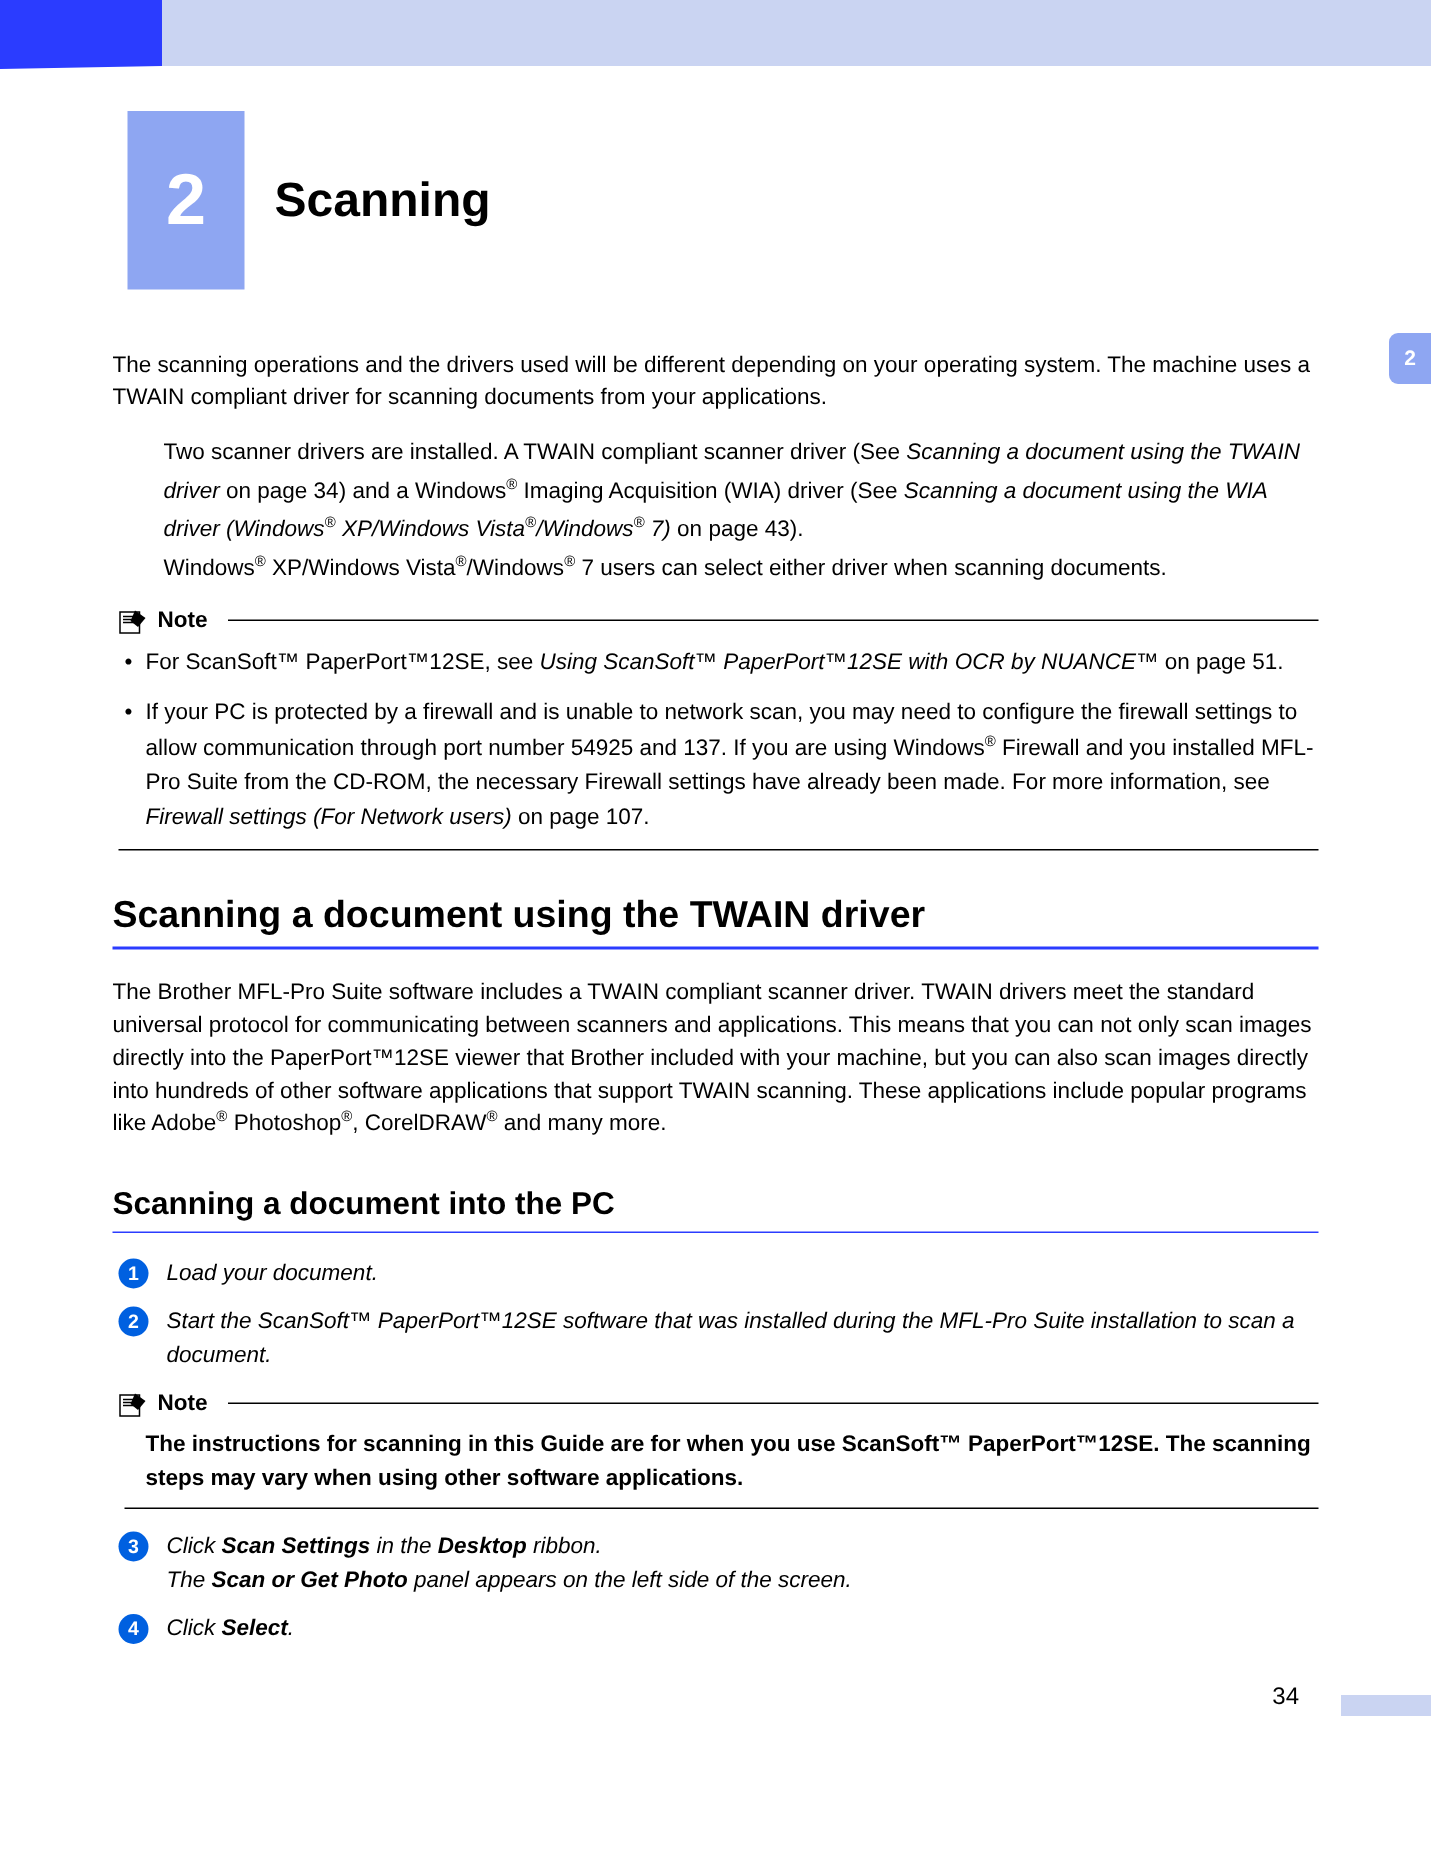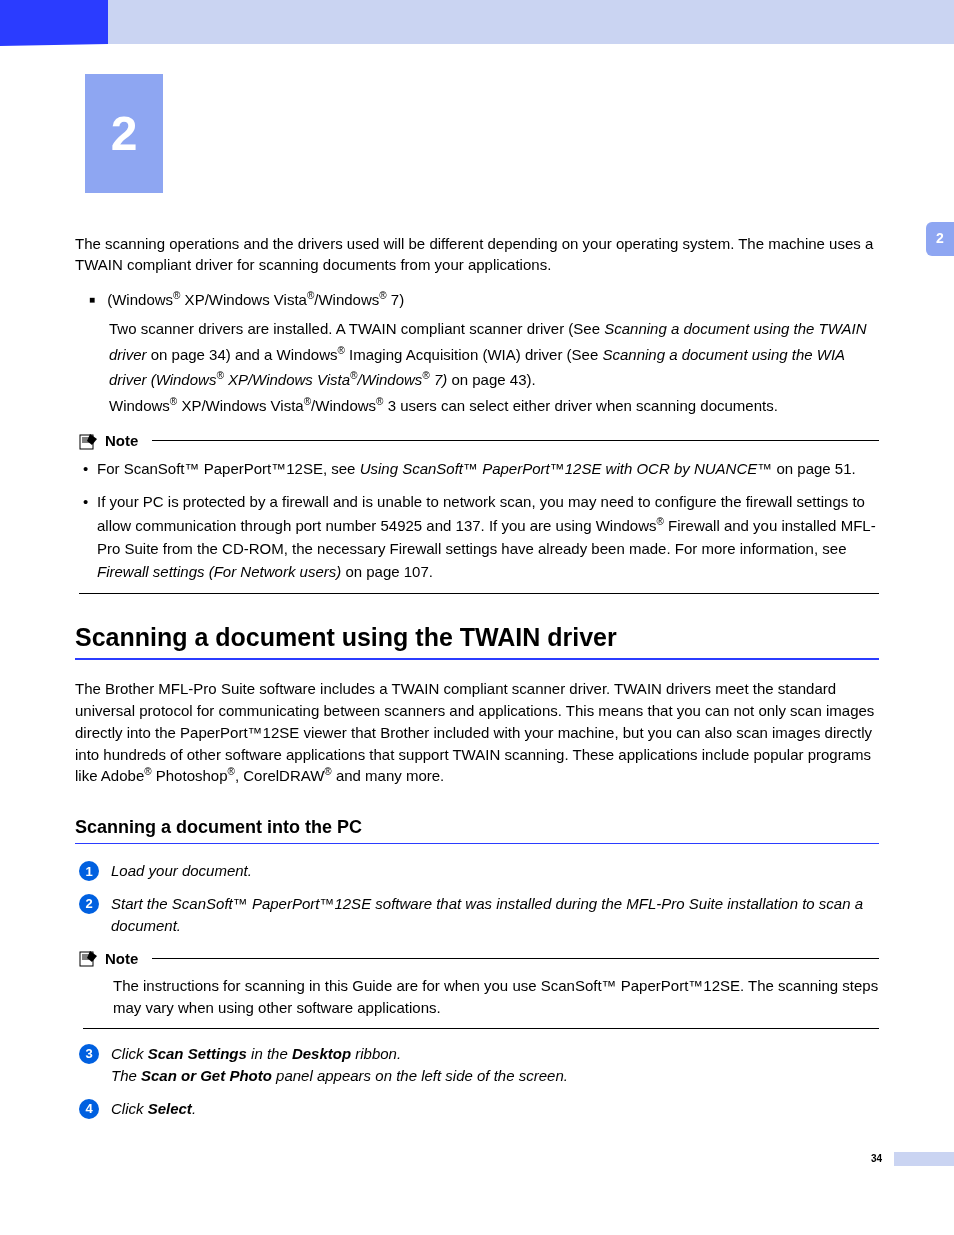"Scanning" div.chapter-title { html: none -> <div>Scanning</div> }
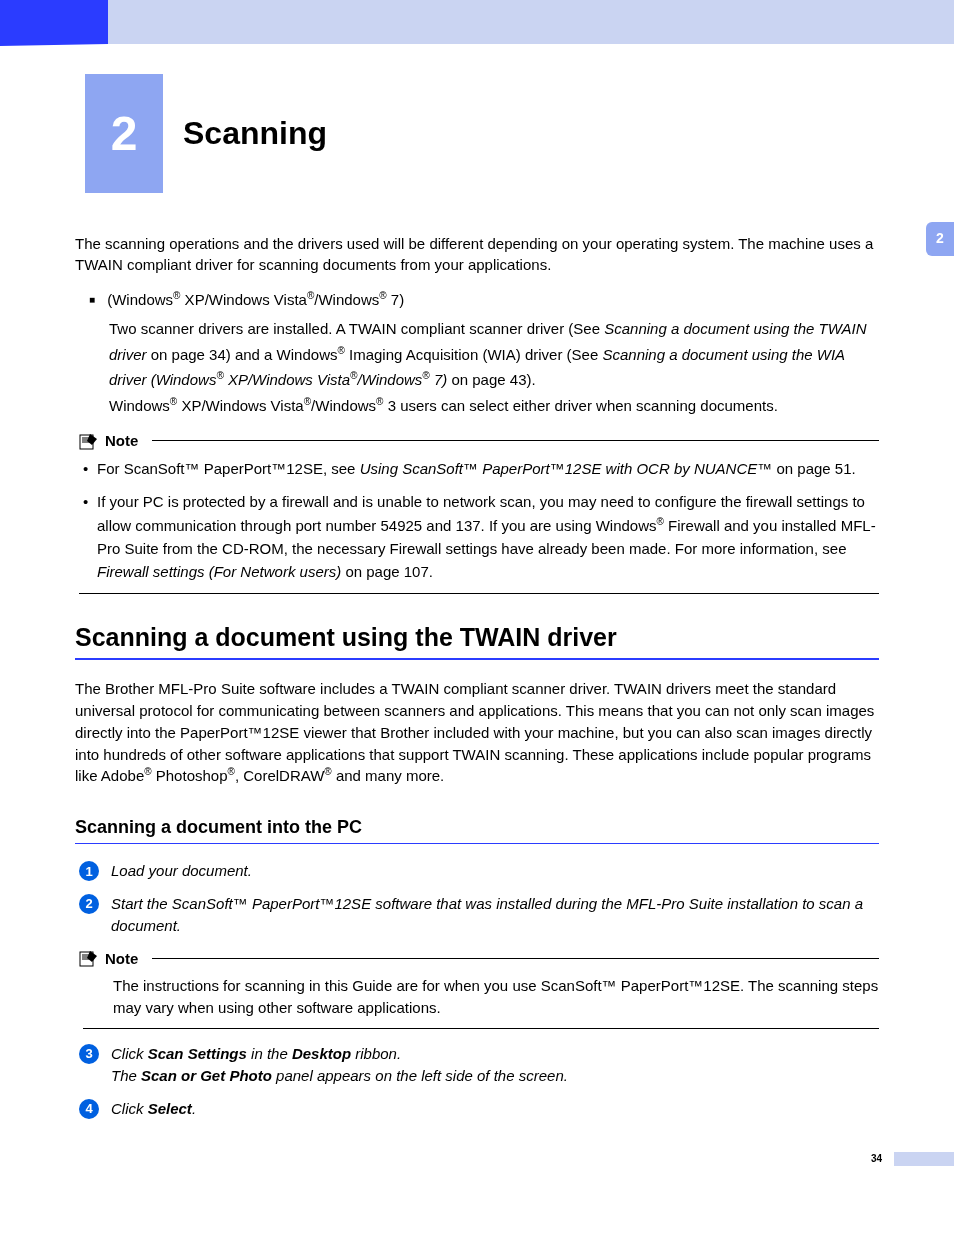"(Windows® XP/Windows Vista®/Windows® 7)" div.bullet-head { html: <div> <span>(Windows</span><sup>®</sup><span> XP/Windows Vista</span><sup>®</sup><span>/Windows</span><sup>®</sup><span> 7)</span> </div> -> none }
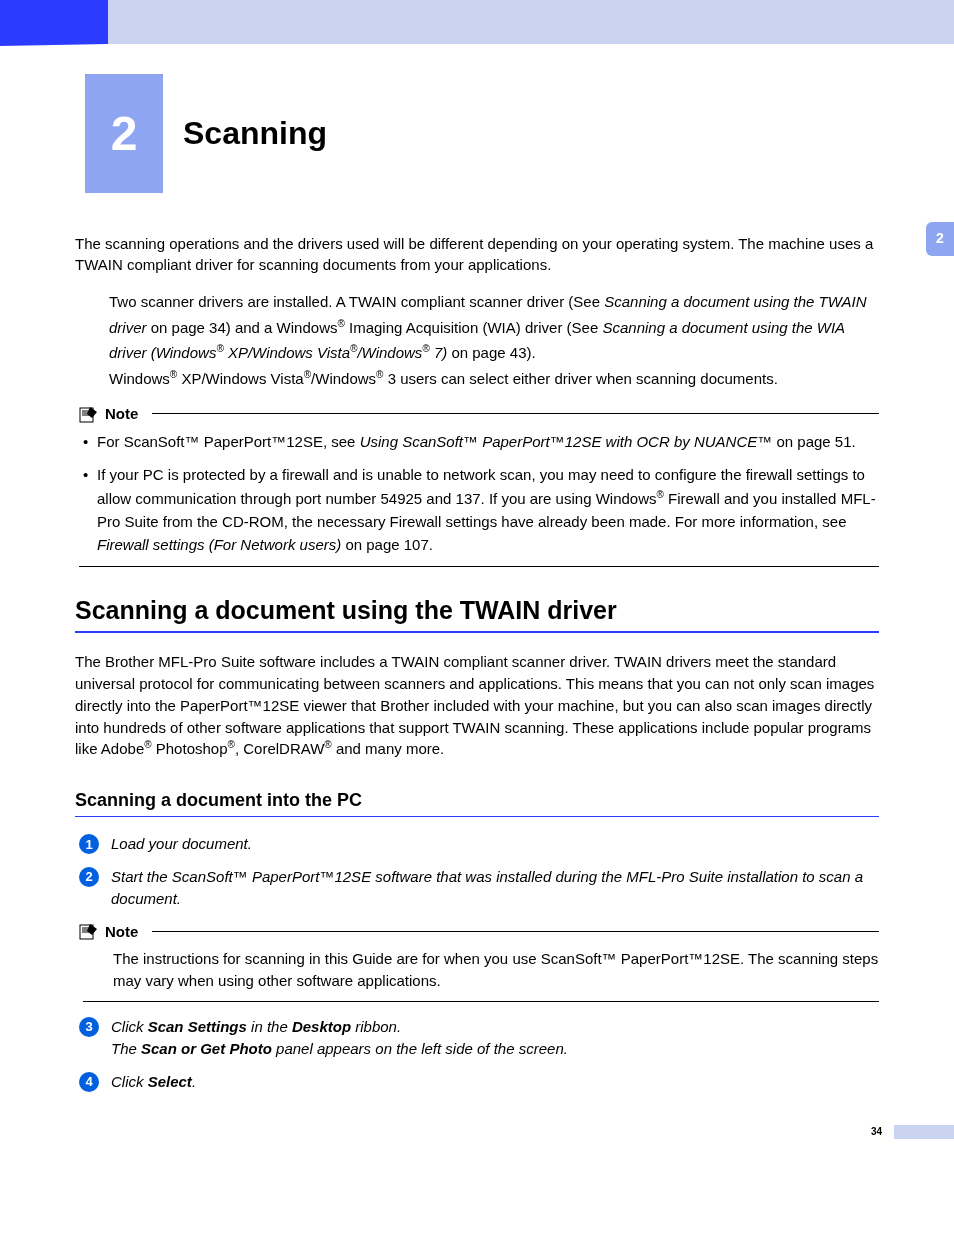"3 users can select either" span { text: 3 -> 7 }
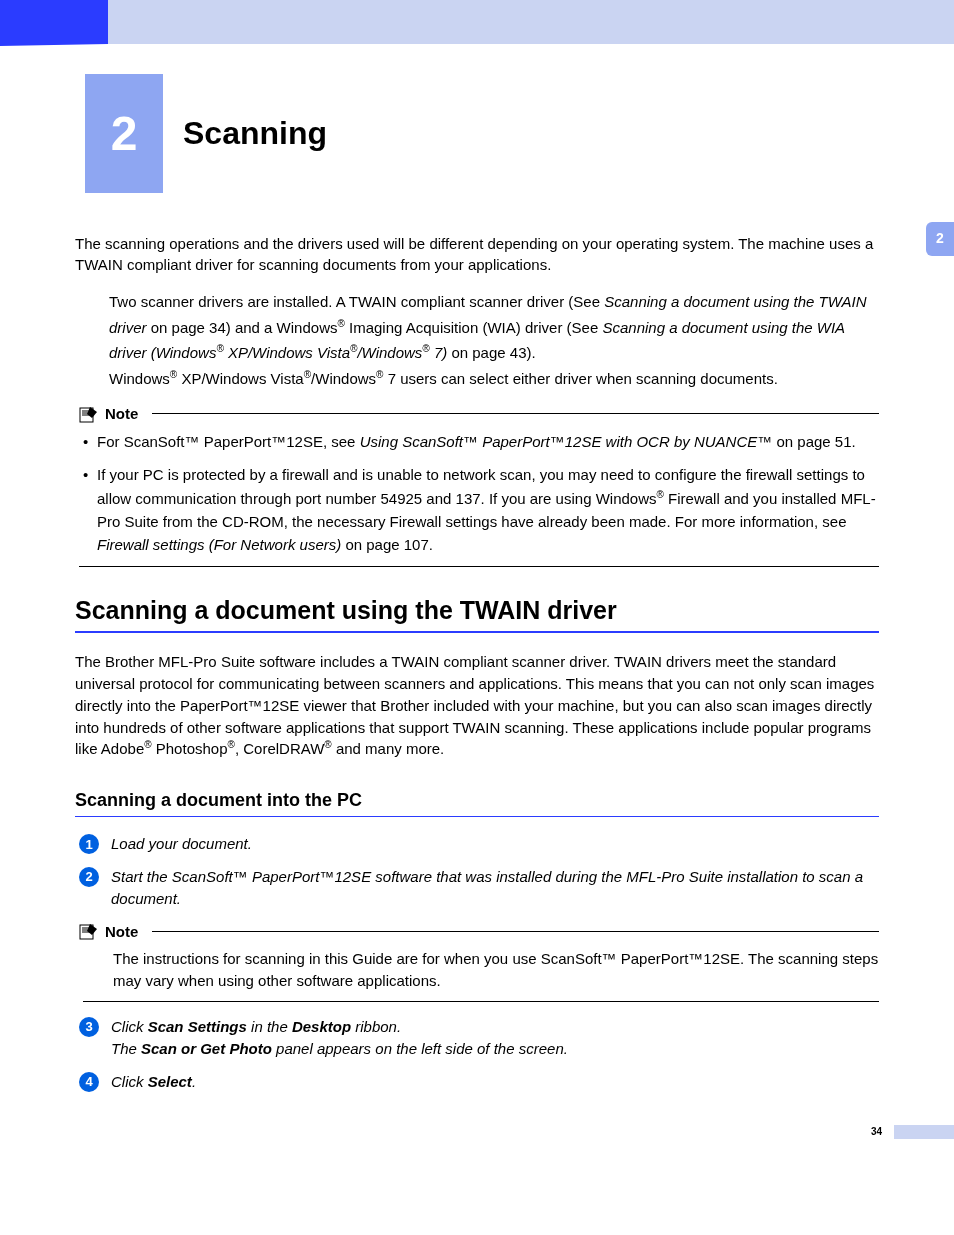"Scanning a document into the" h3 { font-size: 18px -> 21px }
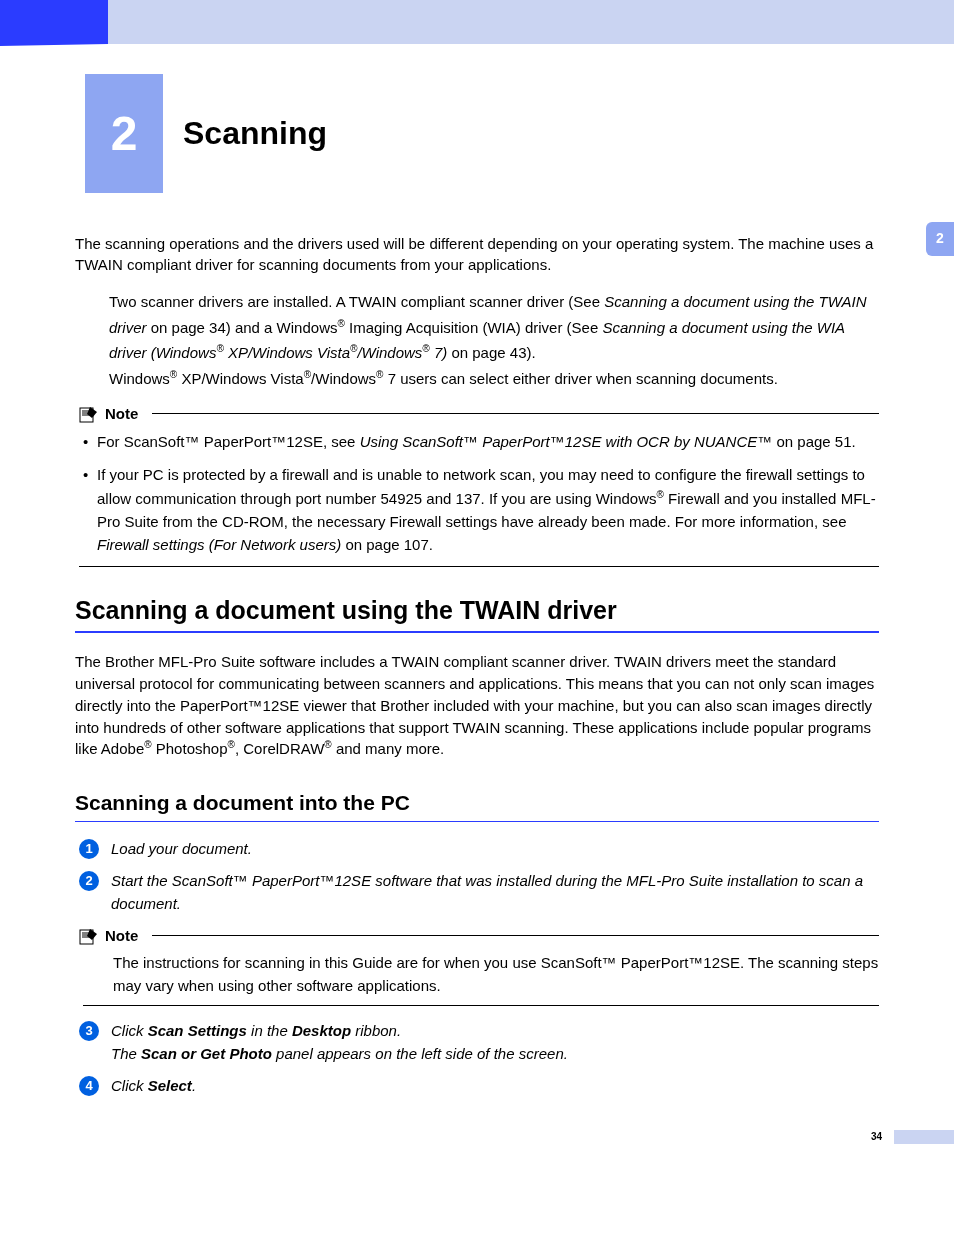"The instructions for scanning in" .inner-note .note-body { font-weight: none -> bold; margin-left: 34px -> 18px }
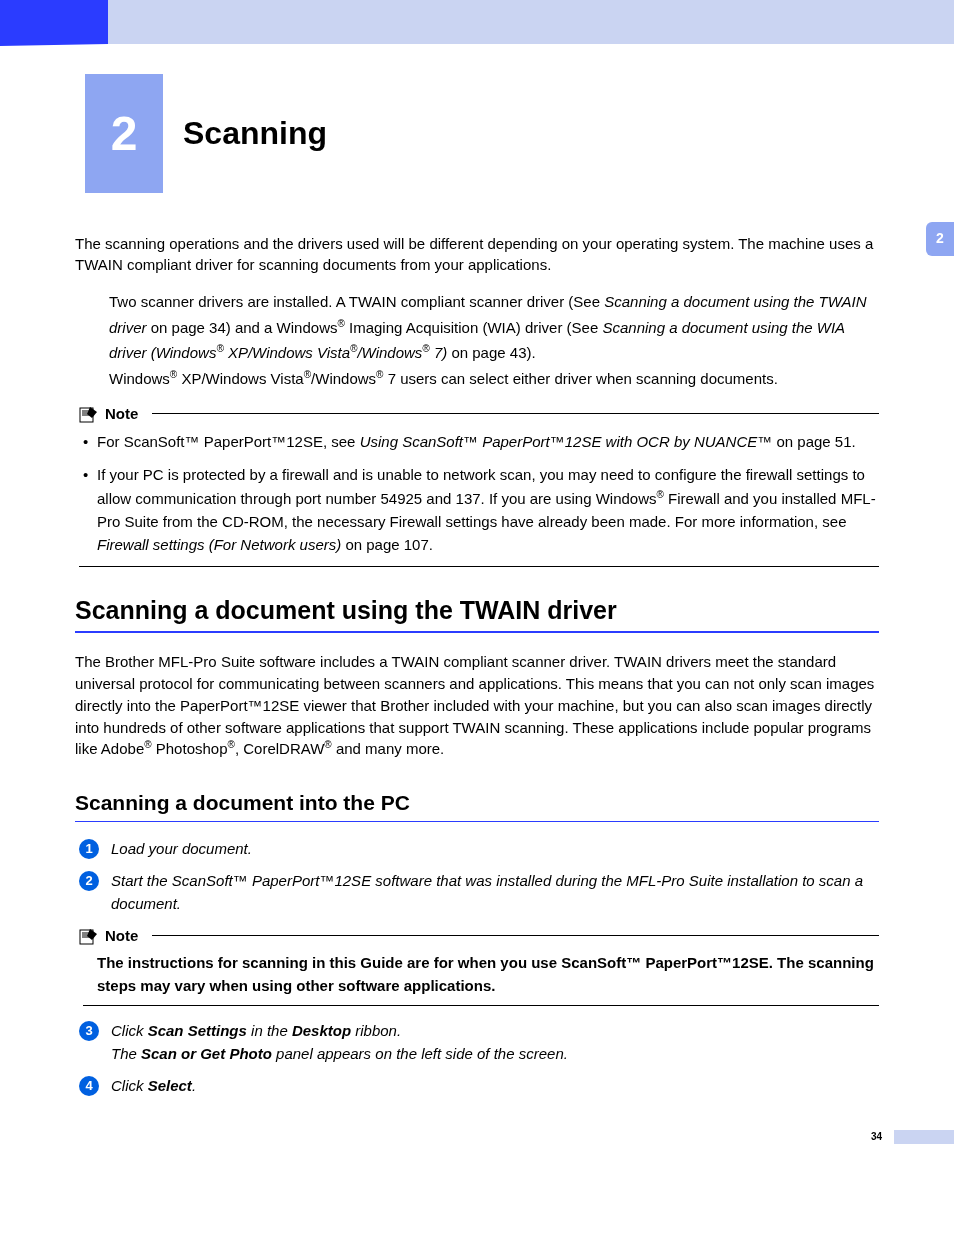"34" .page-num { font-size: 10px -> 16px; font-weight: bold -> normal; right: 72px -> 88px }
